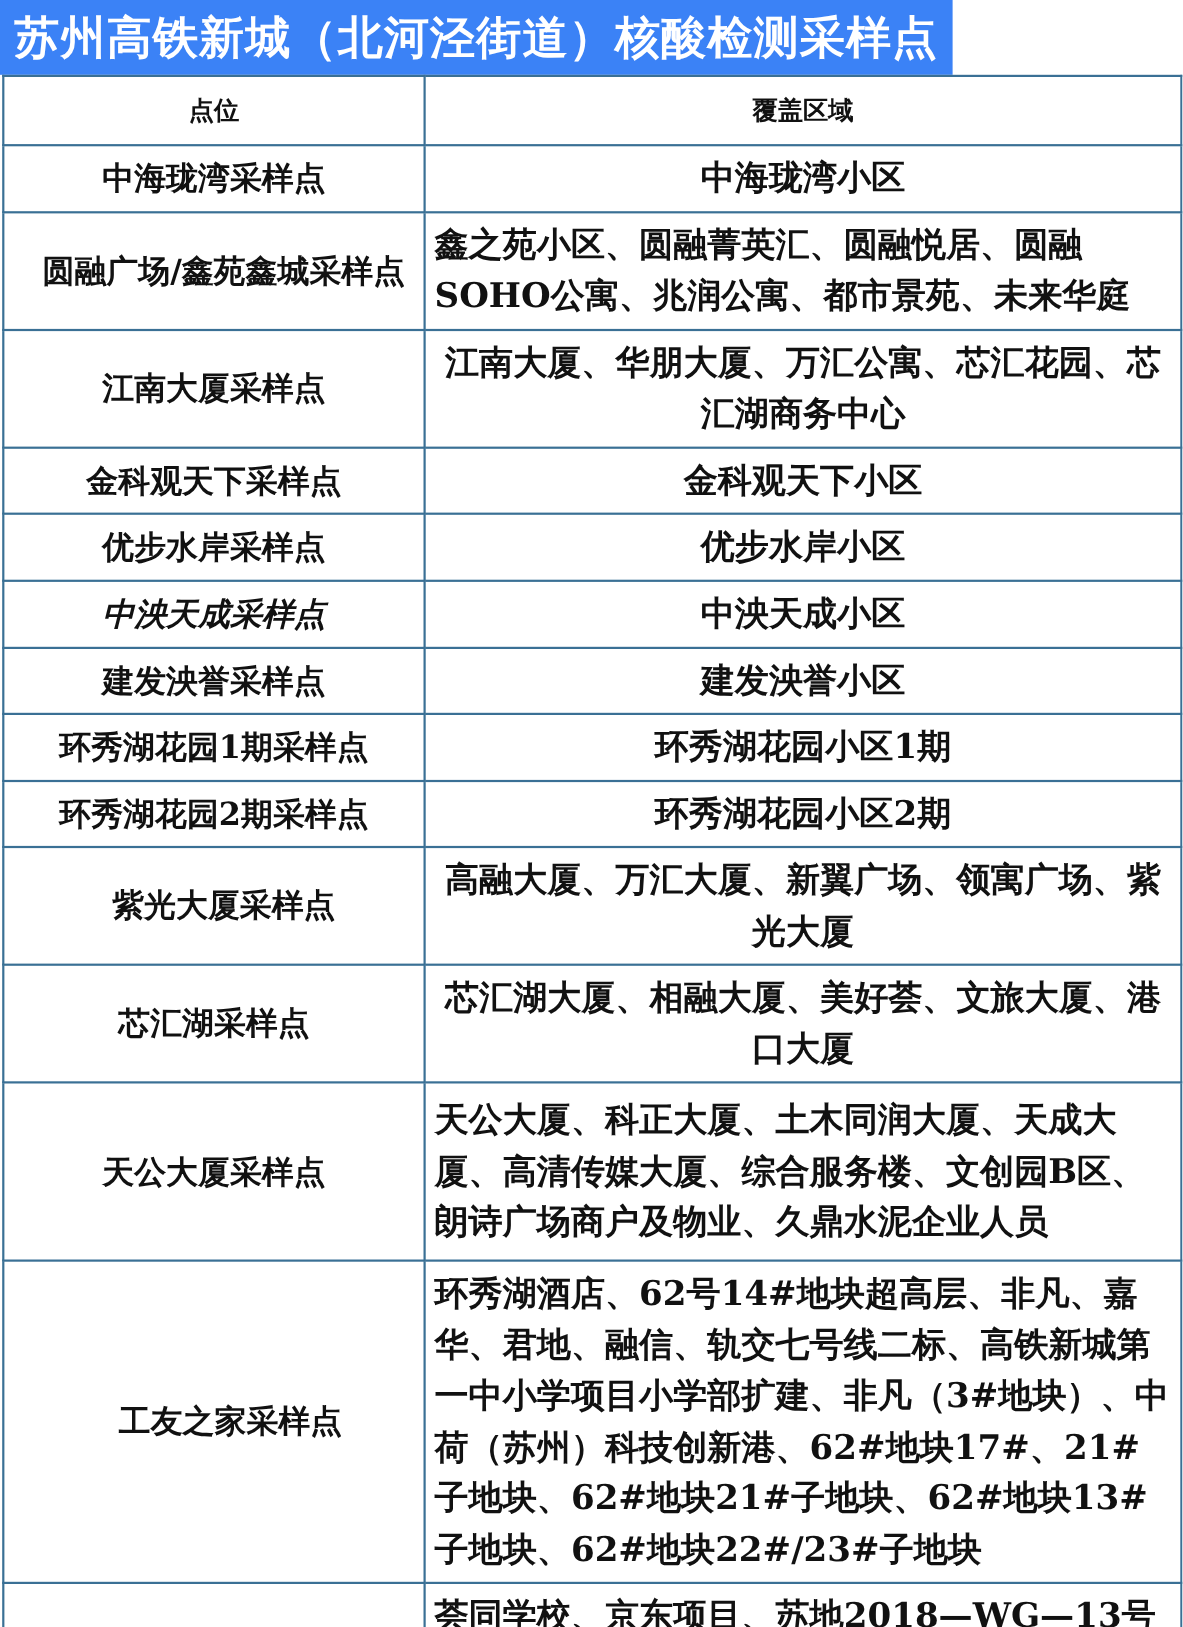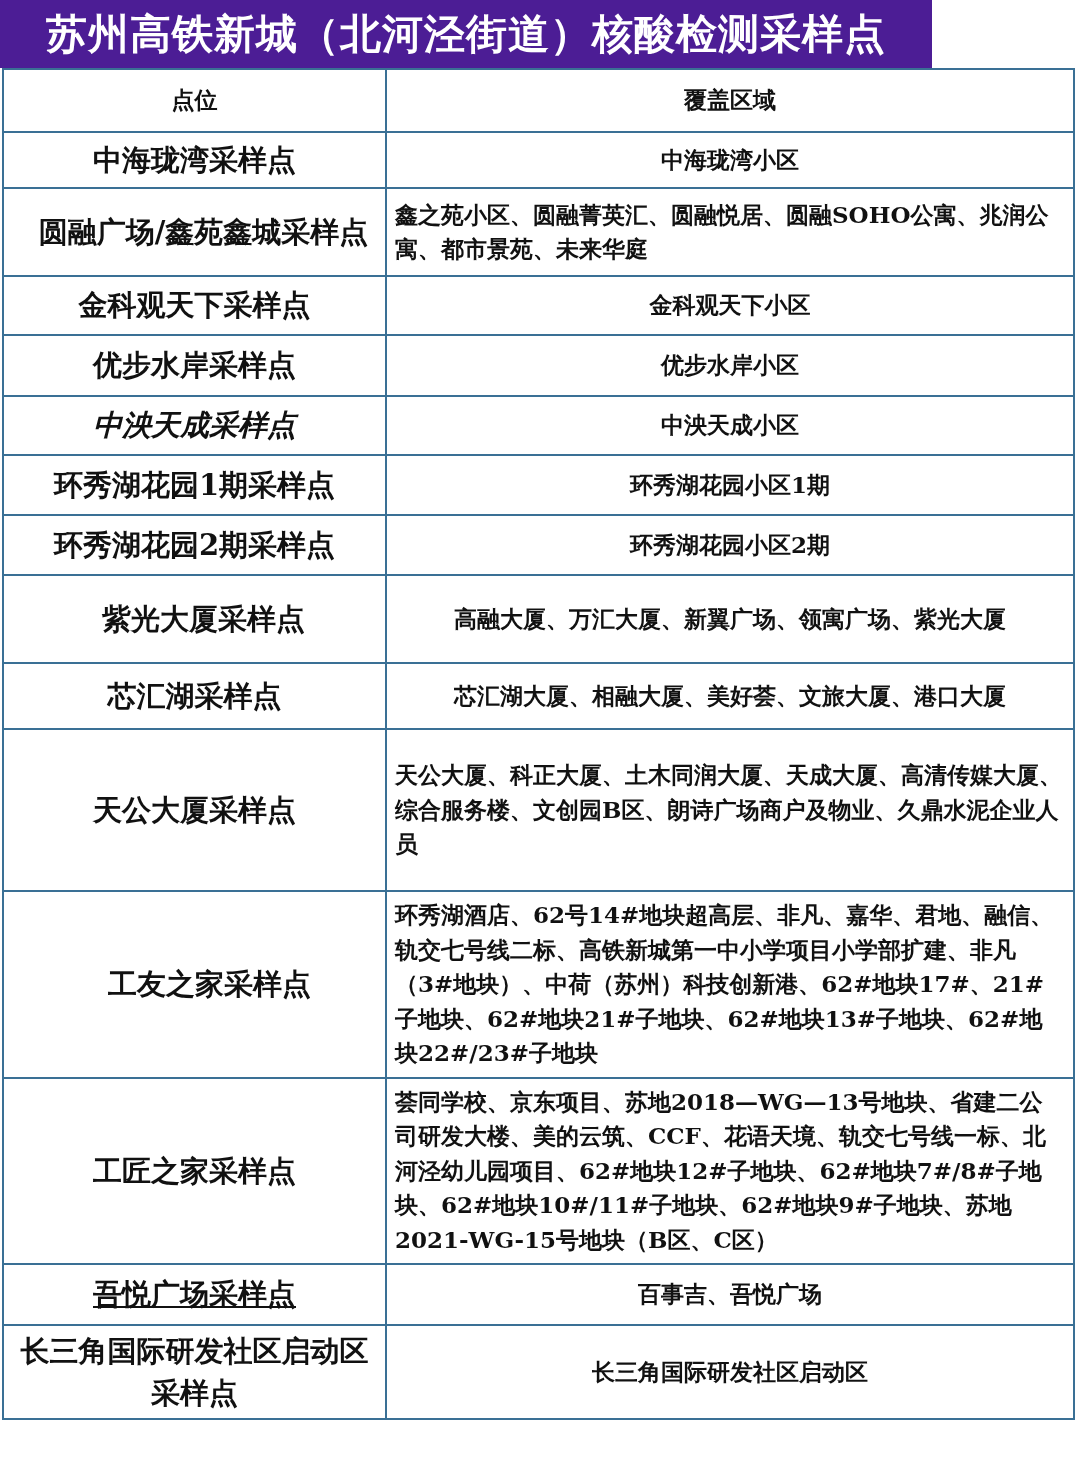"苏州高铁新城（北河泾街道）核酸检测采样点" .title-bar { background: #4c1d95 -> #3b82f6; width: 932px -> 866px }
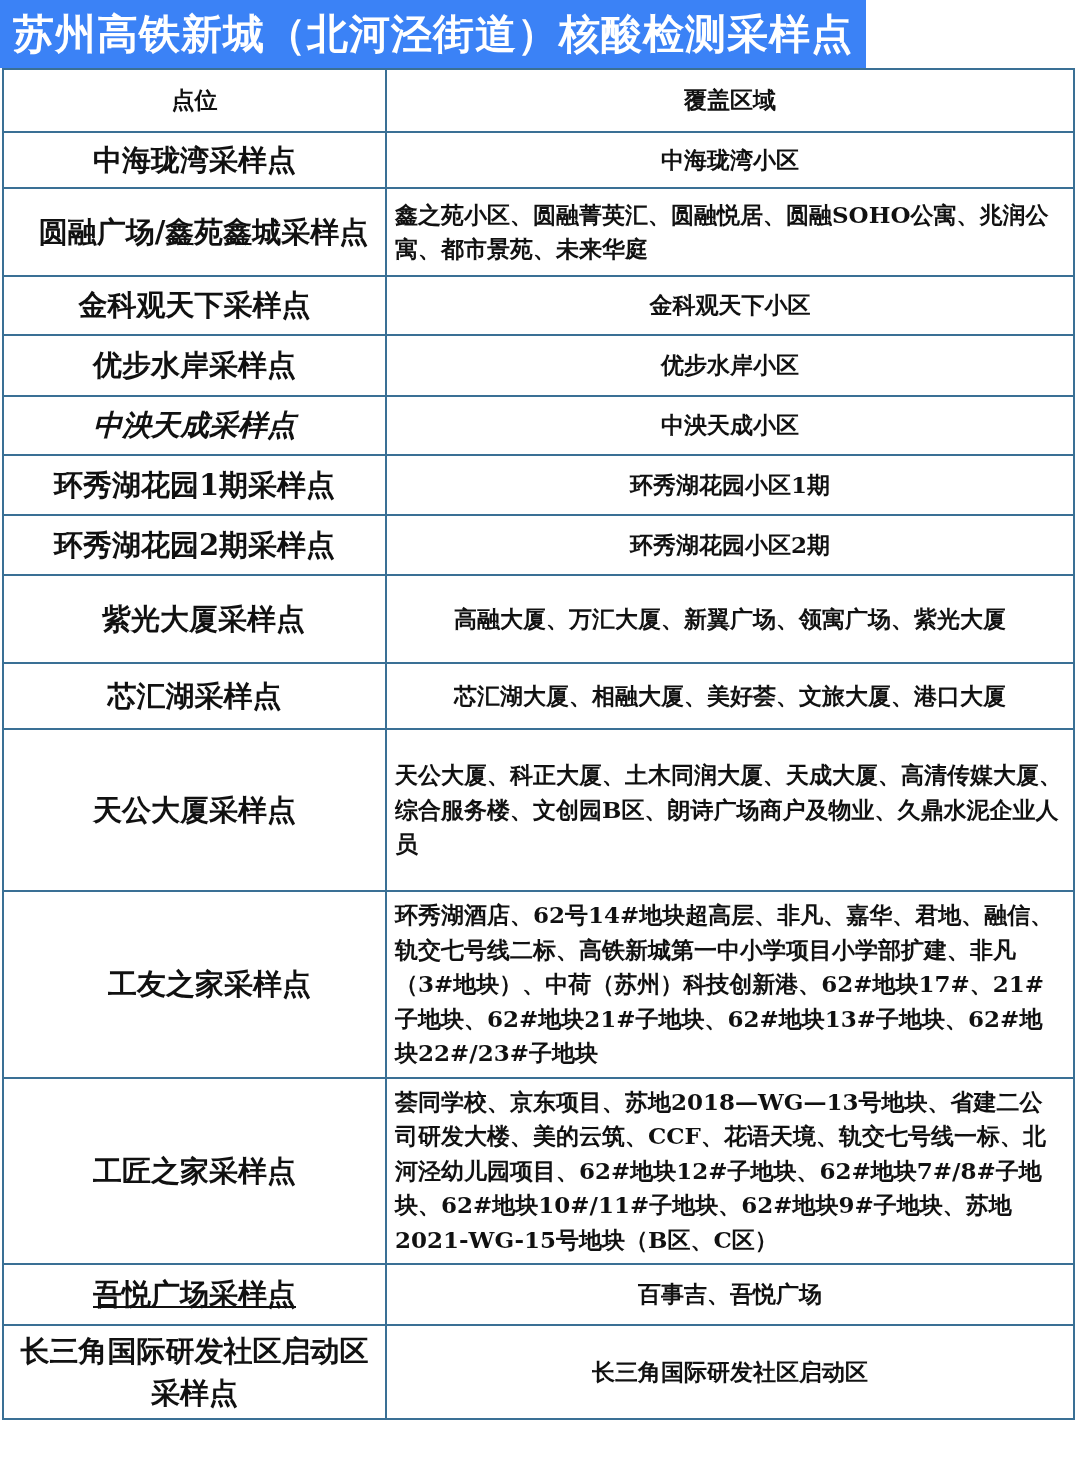"中海珑湾小区" td.area-cell { font-size: 23px -> 31px }
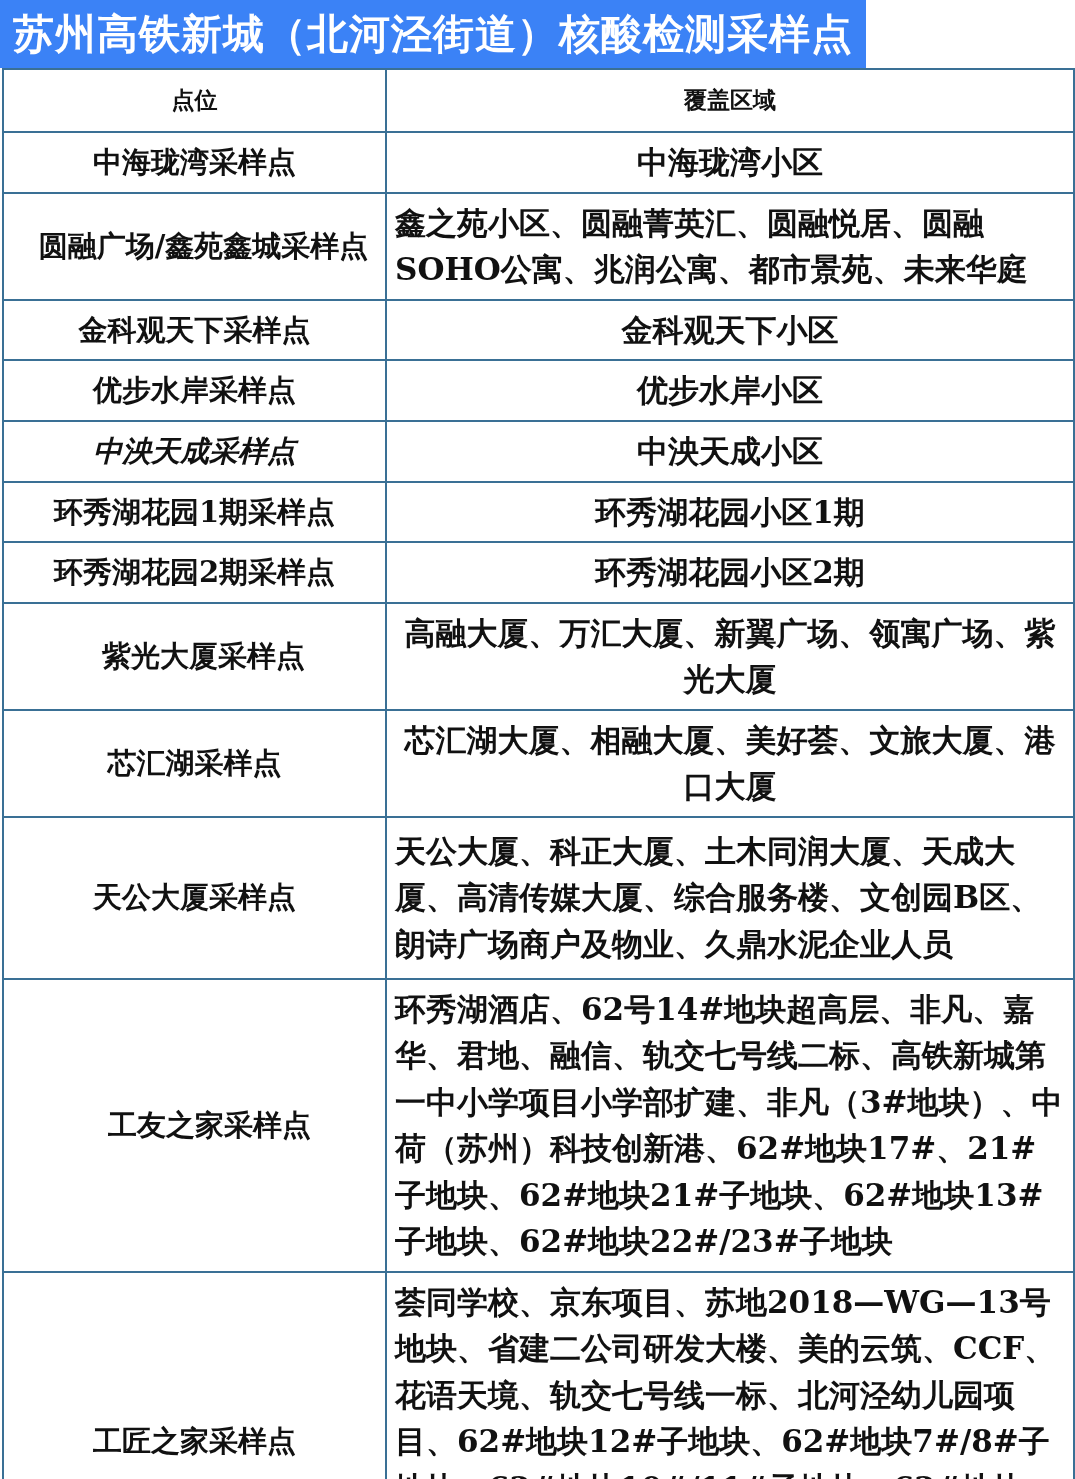"江南大厦采样点" tr { html: none -> <tr> <td>江南大厦采样点</td> <td>江南大厦、华朋大厦、万汇公寓、芯汇花园、芯汇湖商务中心</td> </tr> }
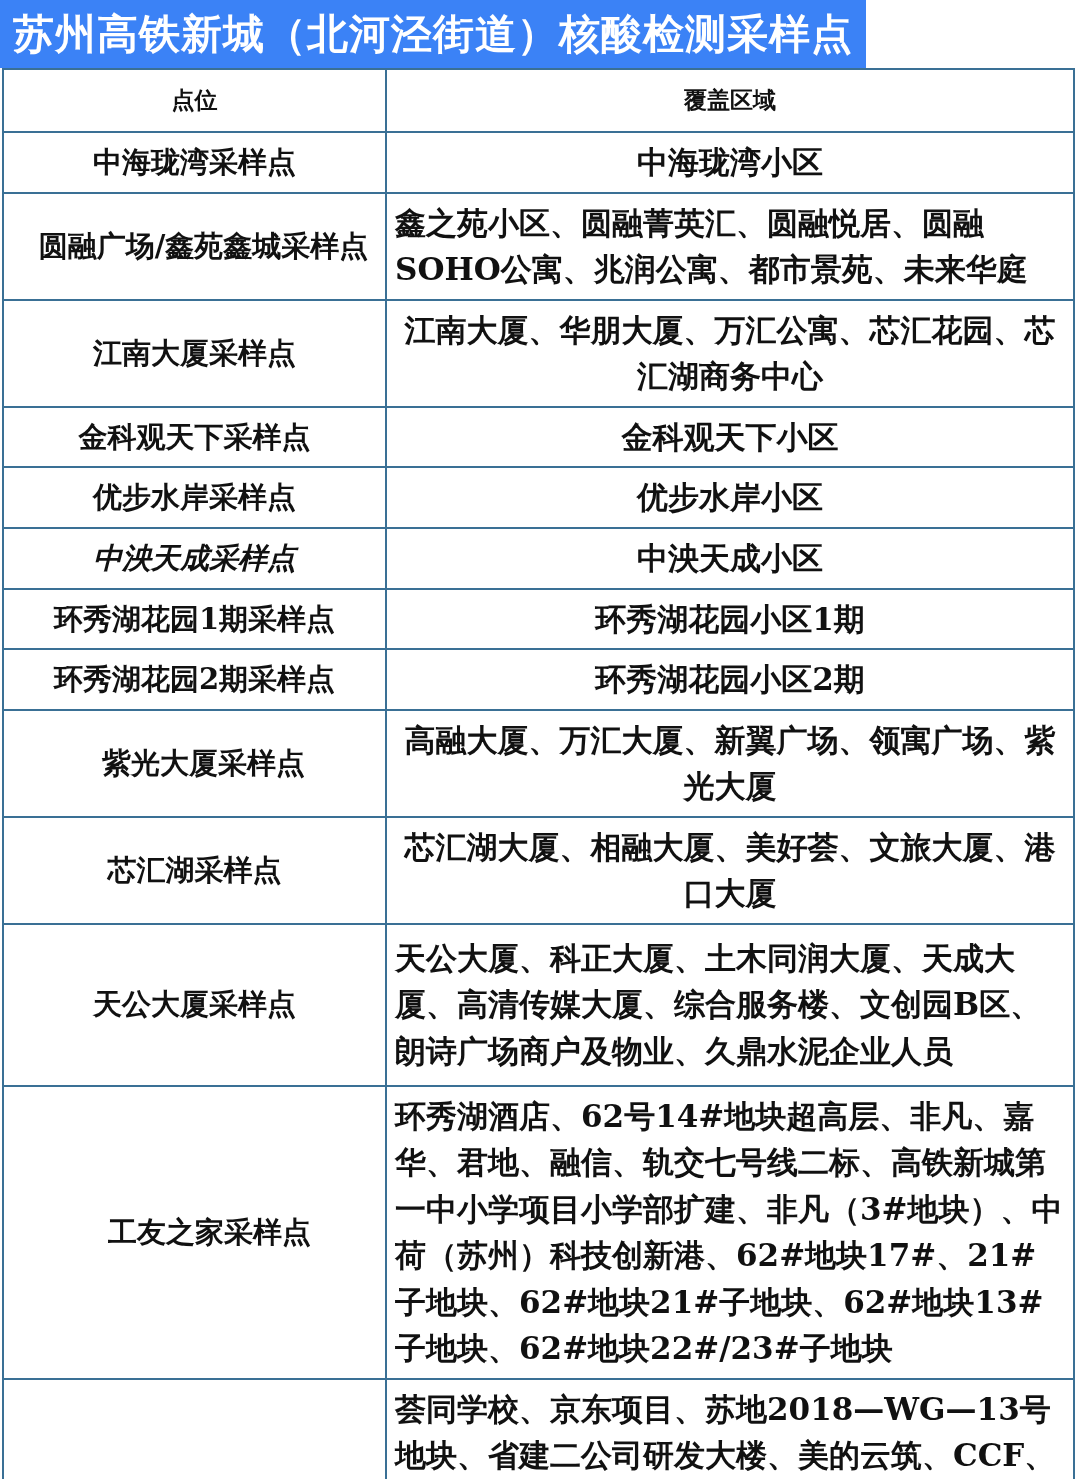"建发泱誉采样点" tr { html: none -> <tr> <td>建发泱誉采样点</td> <td>建发泱誉小区</td> </tr> }
